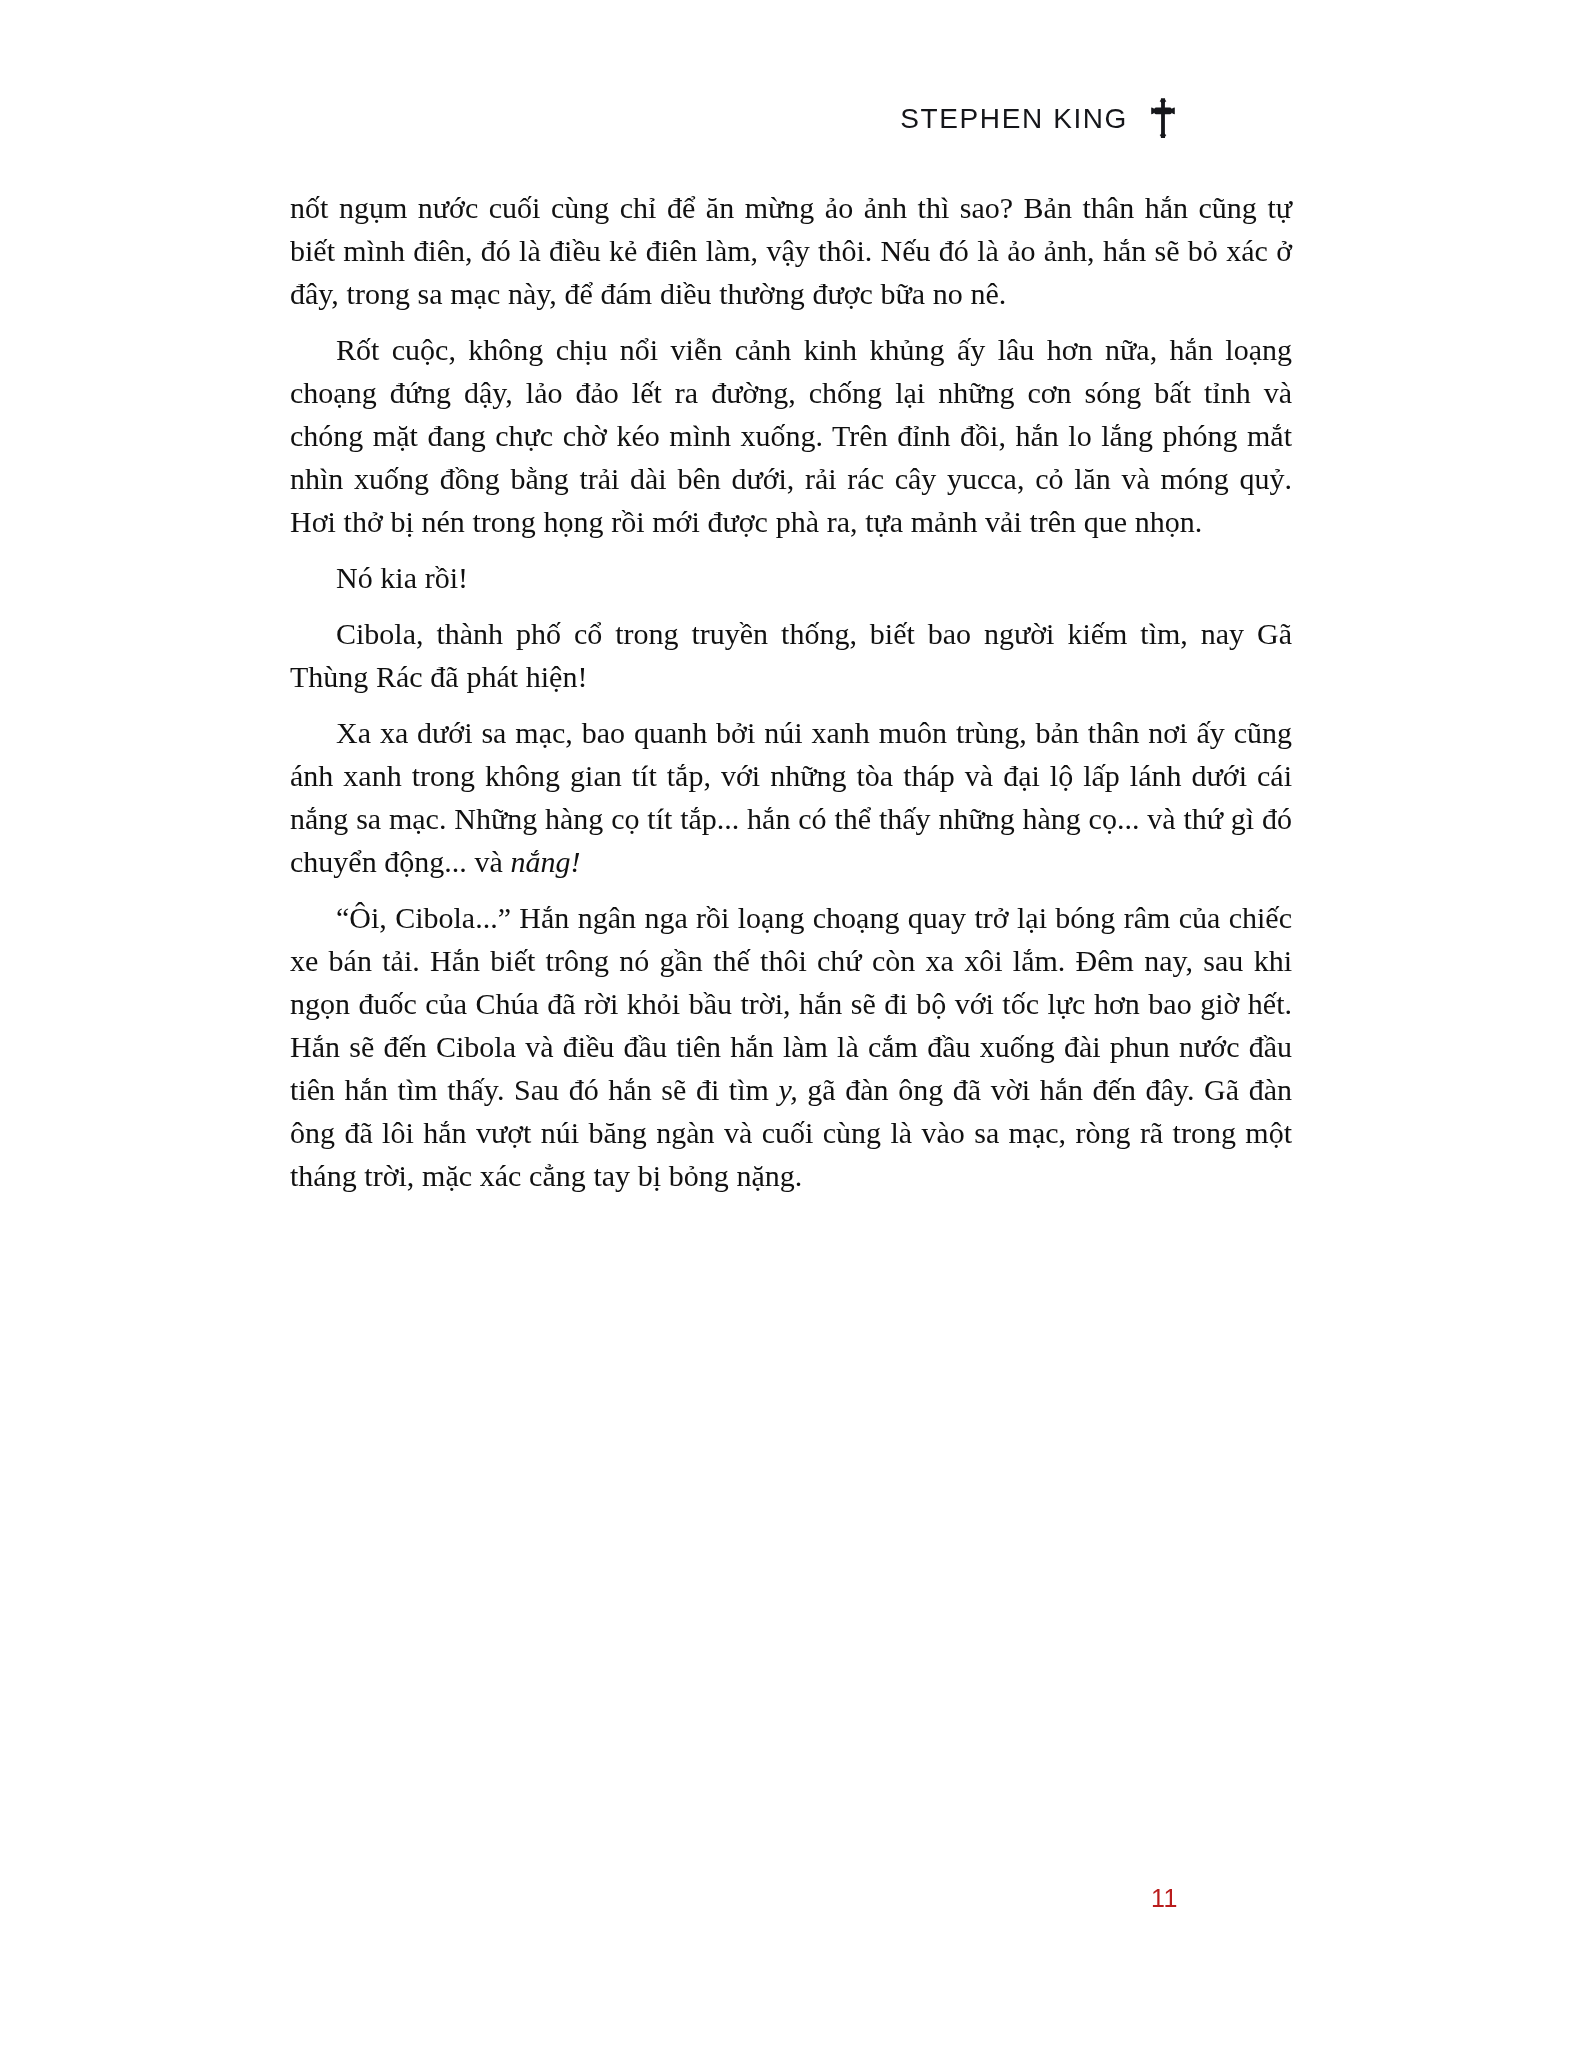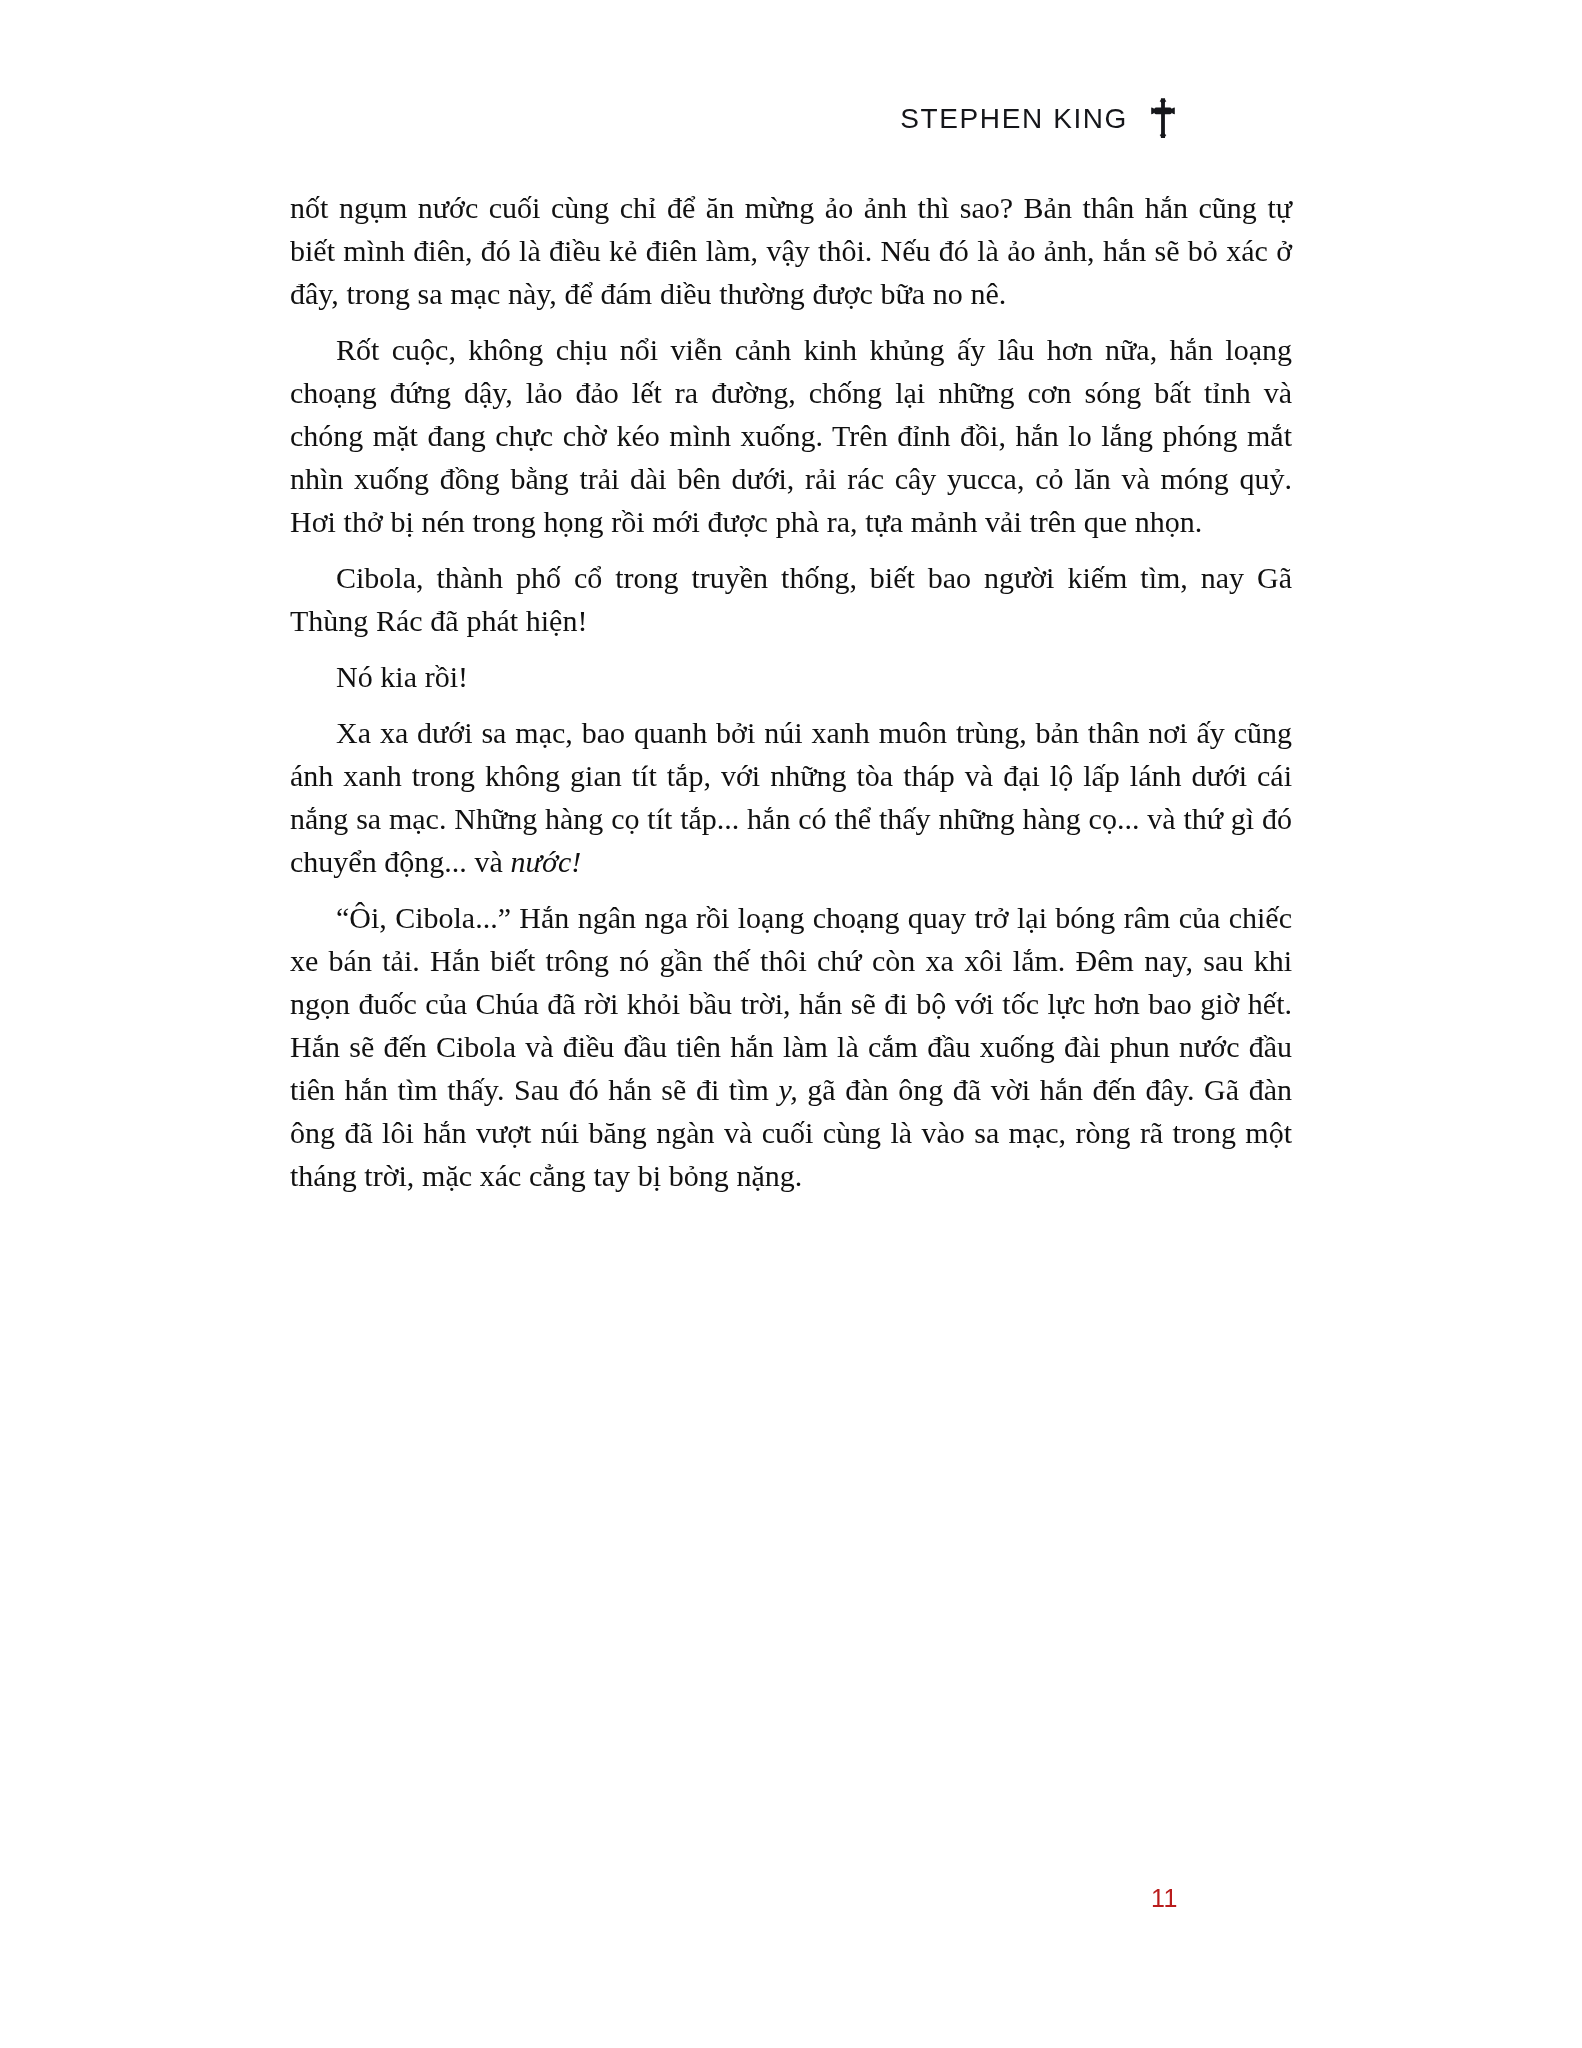"Cibola, thành phố cổ trong" p.para { order: before "Nó kia rồi!" -> after "Nó kia rồi!" }
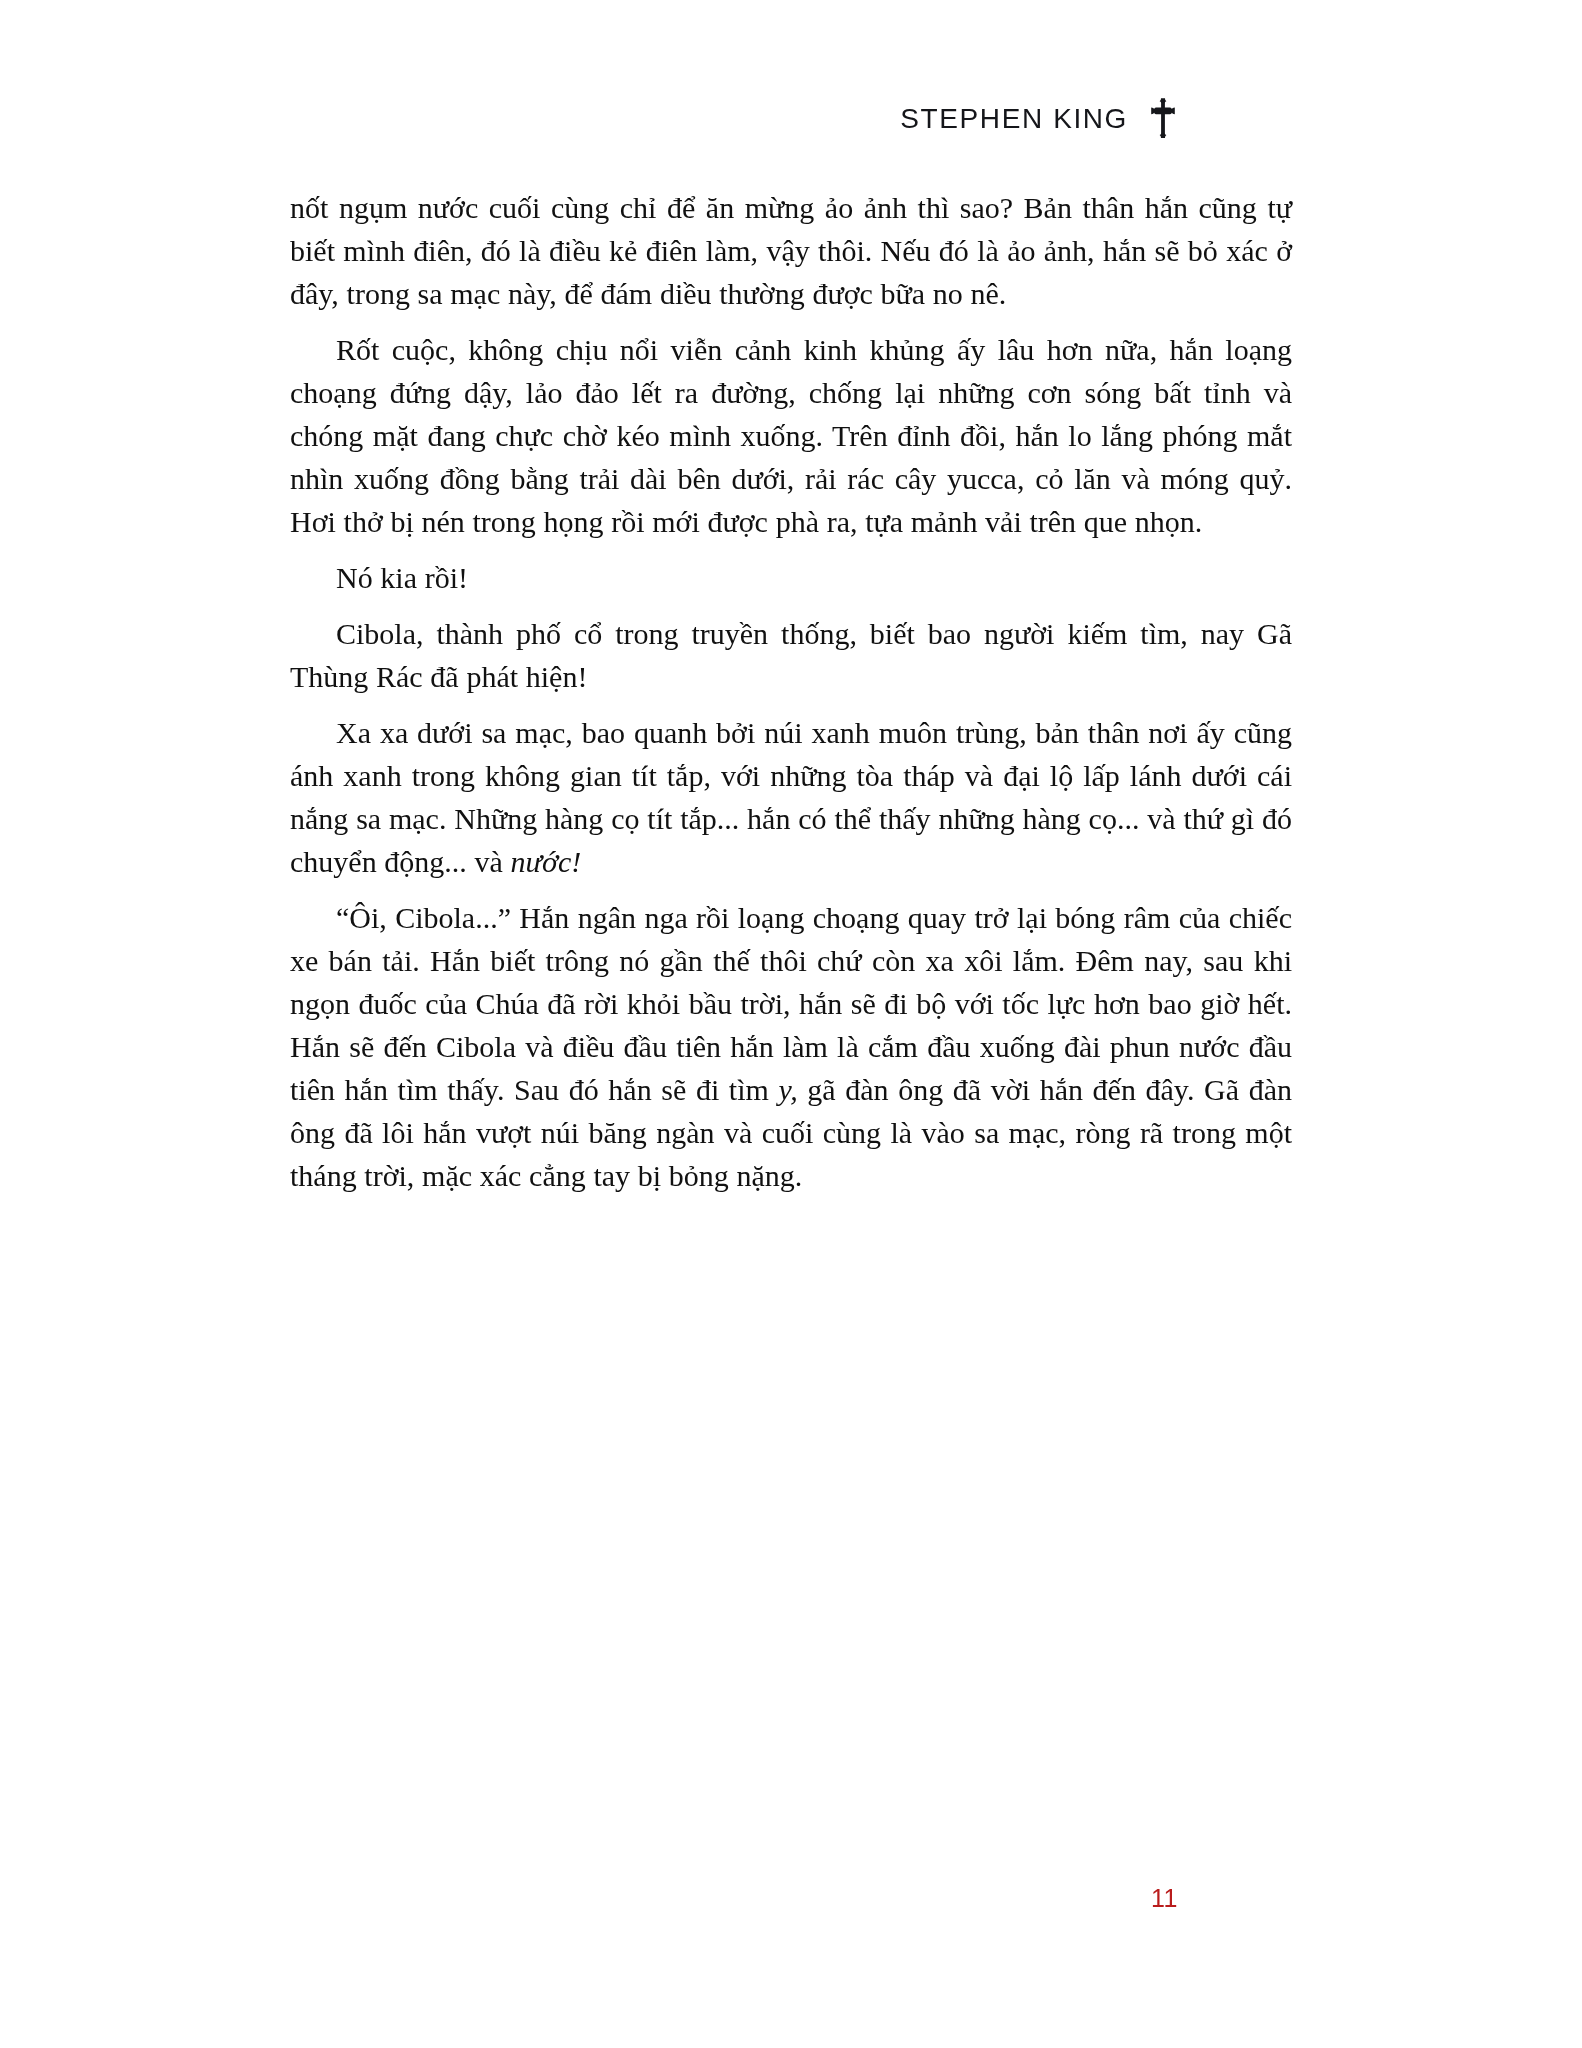"nước!" em { text: nước -> nắng }
